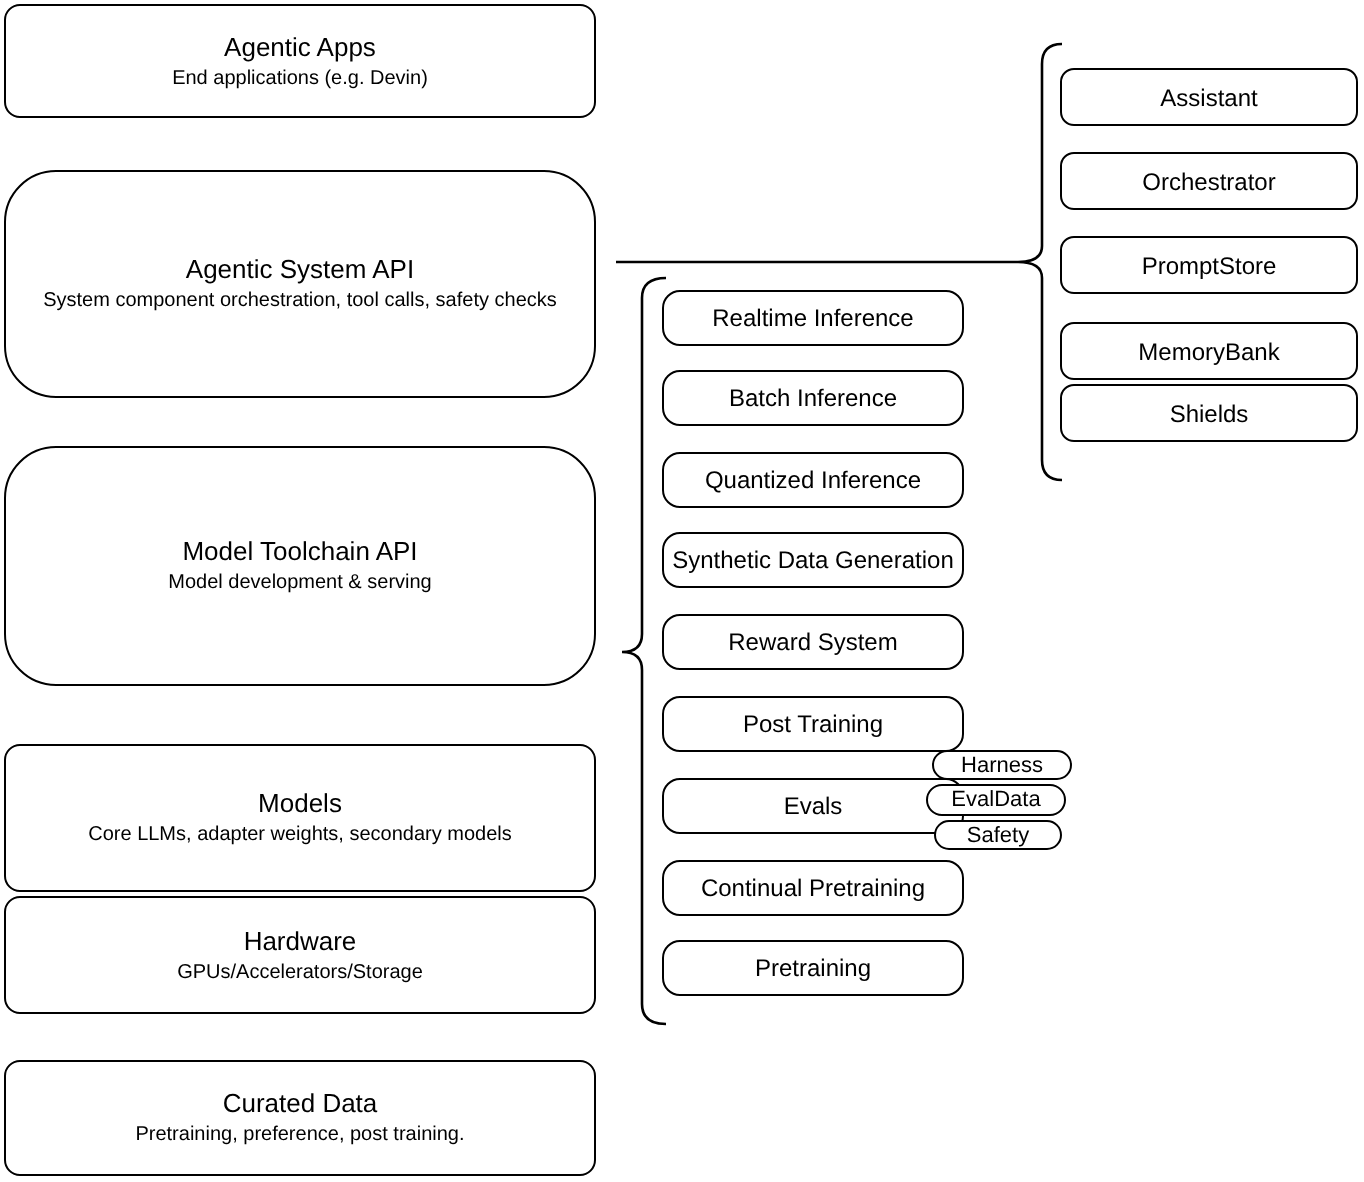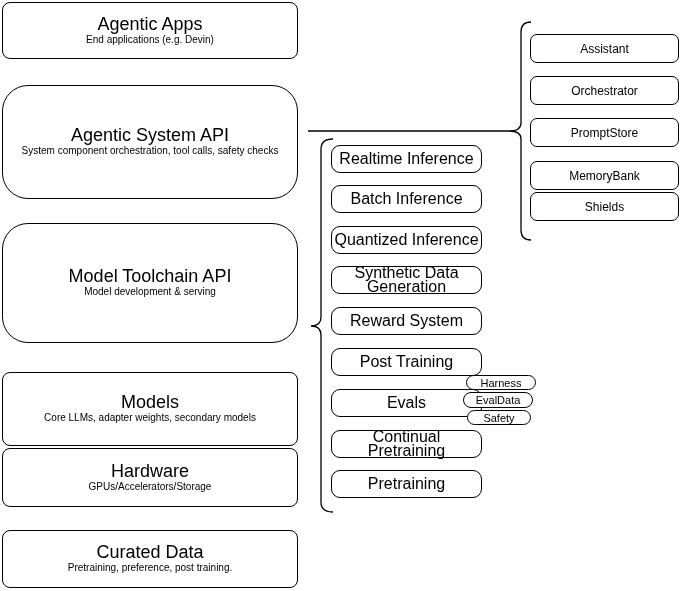"Agentic Apps" .node .title { font-size: 18px -> 13px }
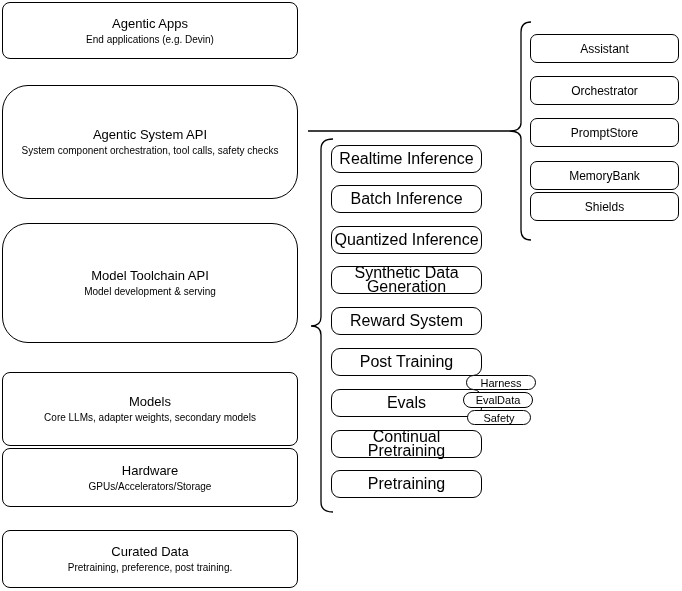"Realtime Inference" .mnode { font-size: 16px -> 12px }
